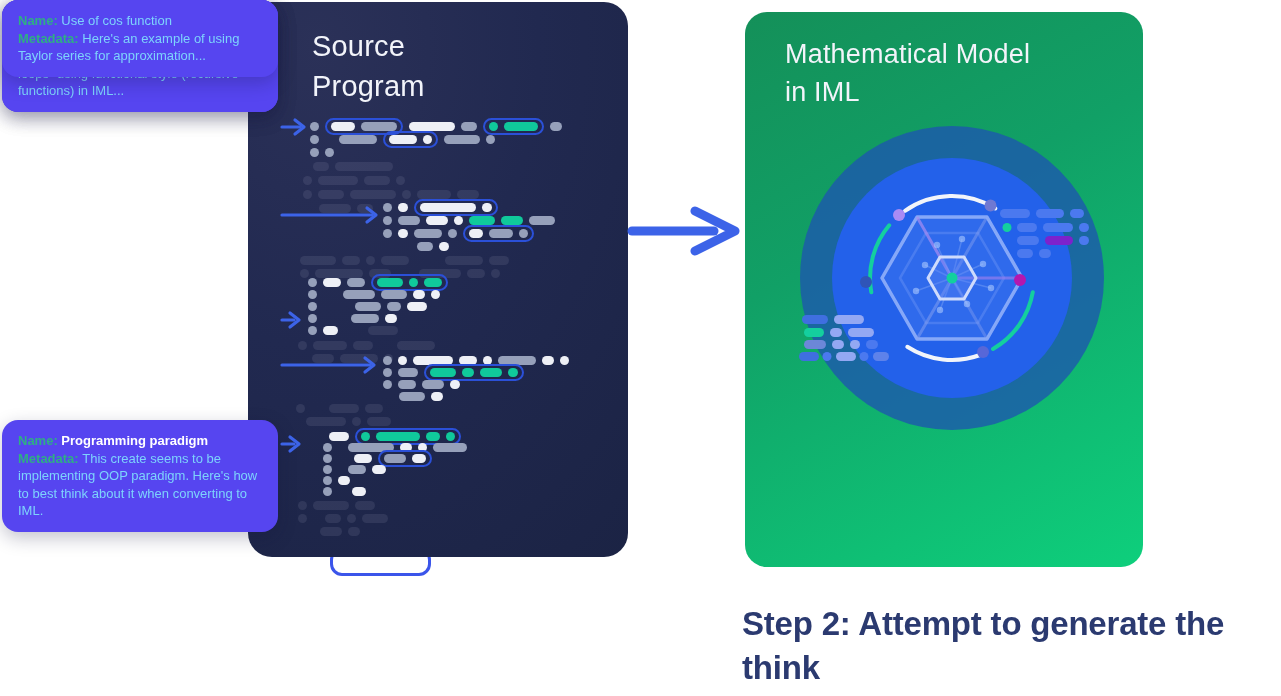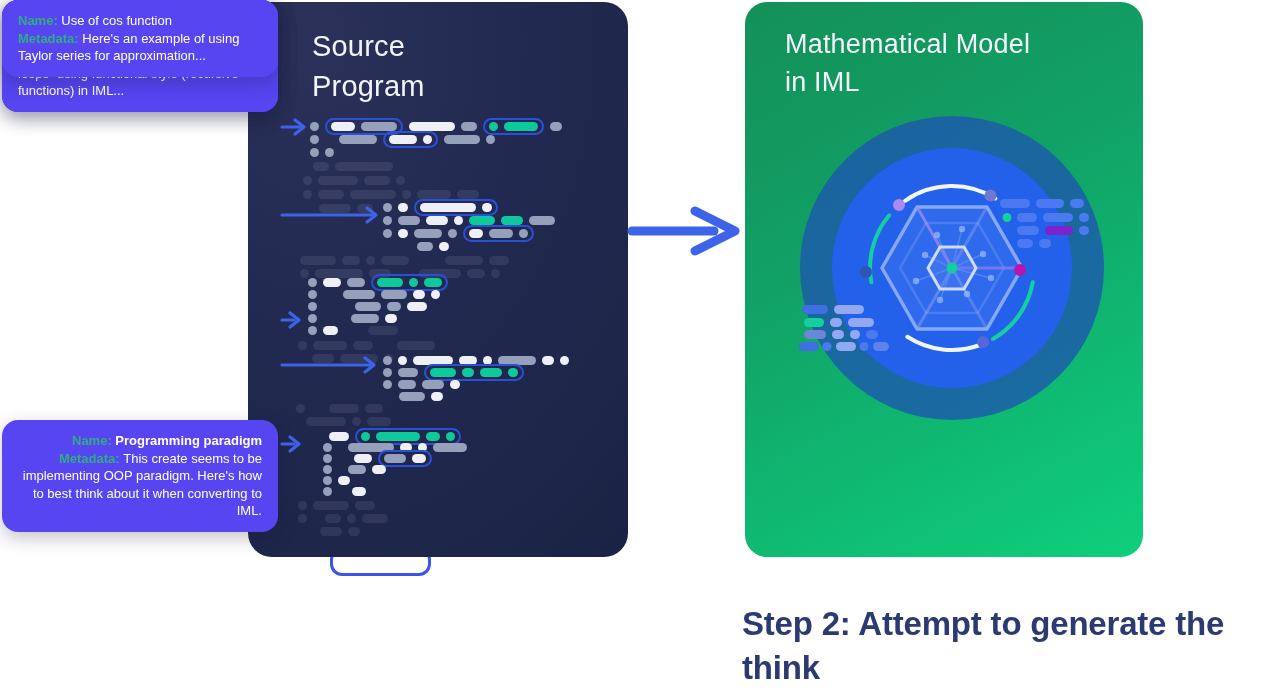"Use of cos function" .c-val { color: #ffffff -> #7dd3fc }
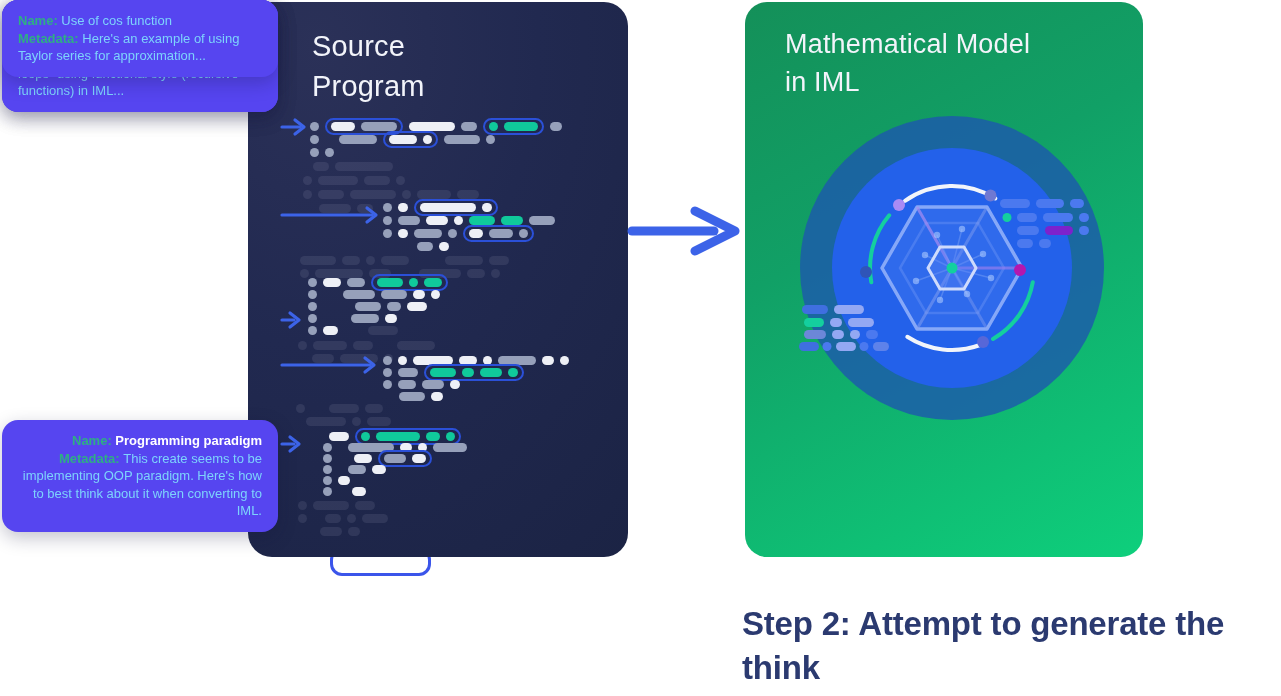"Mathematical Model in IML" .green-panel { top: 2px -> 12px }
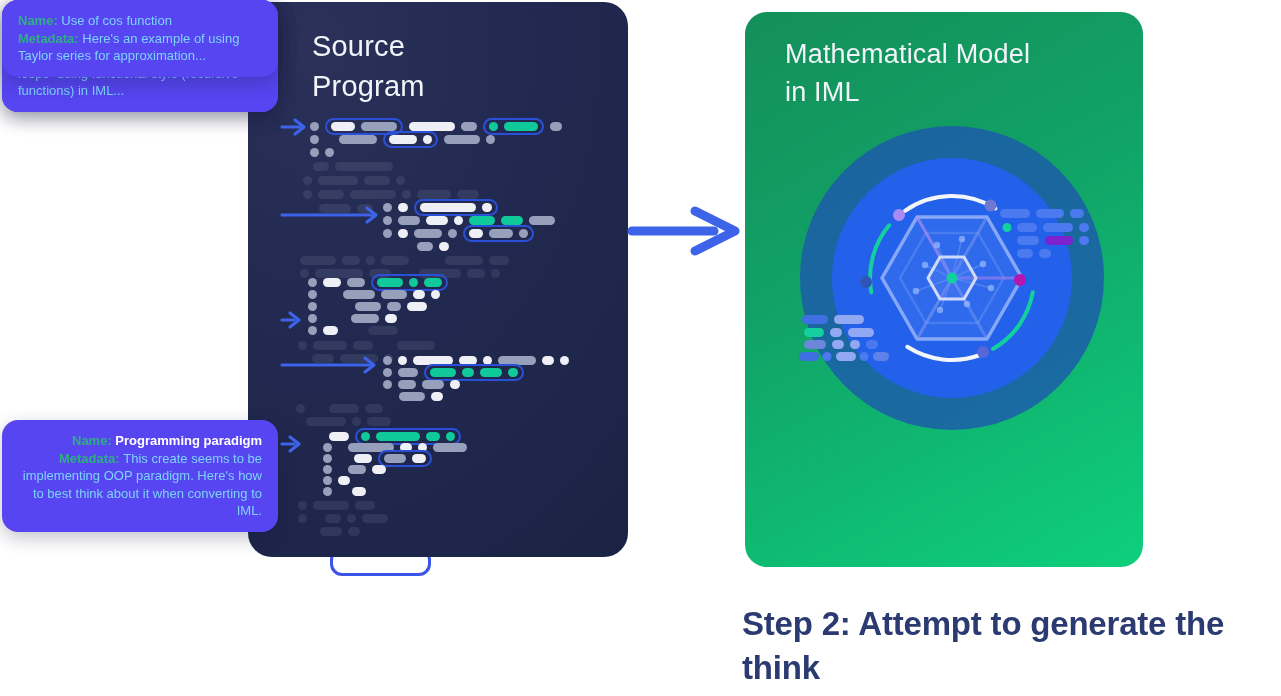"Name: Programming paradigm" .callout:nth-of-type(4) { text-align: right -> none }
